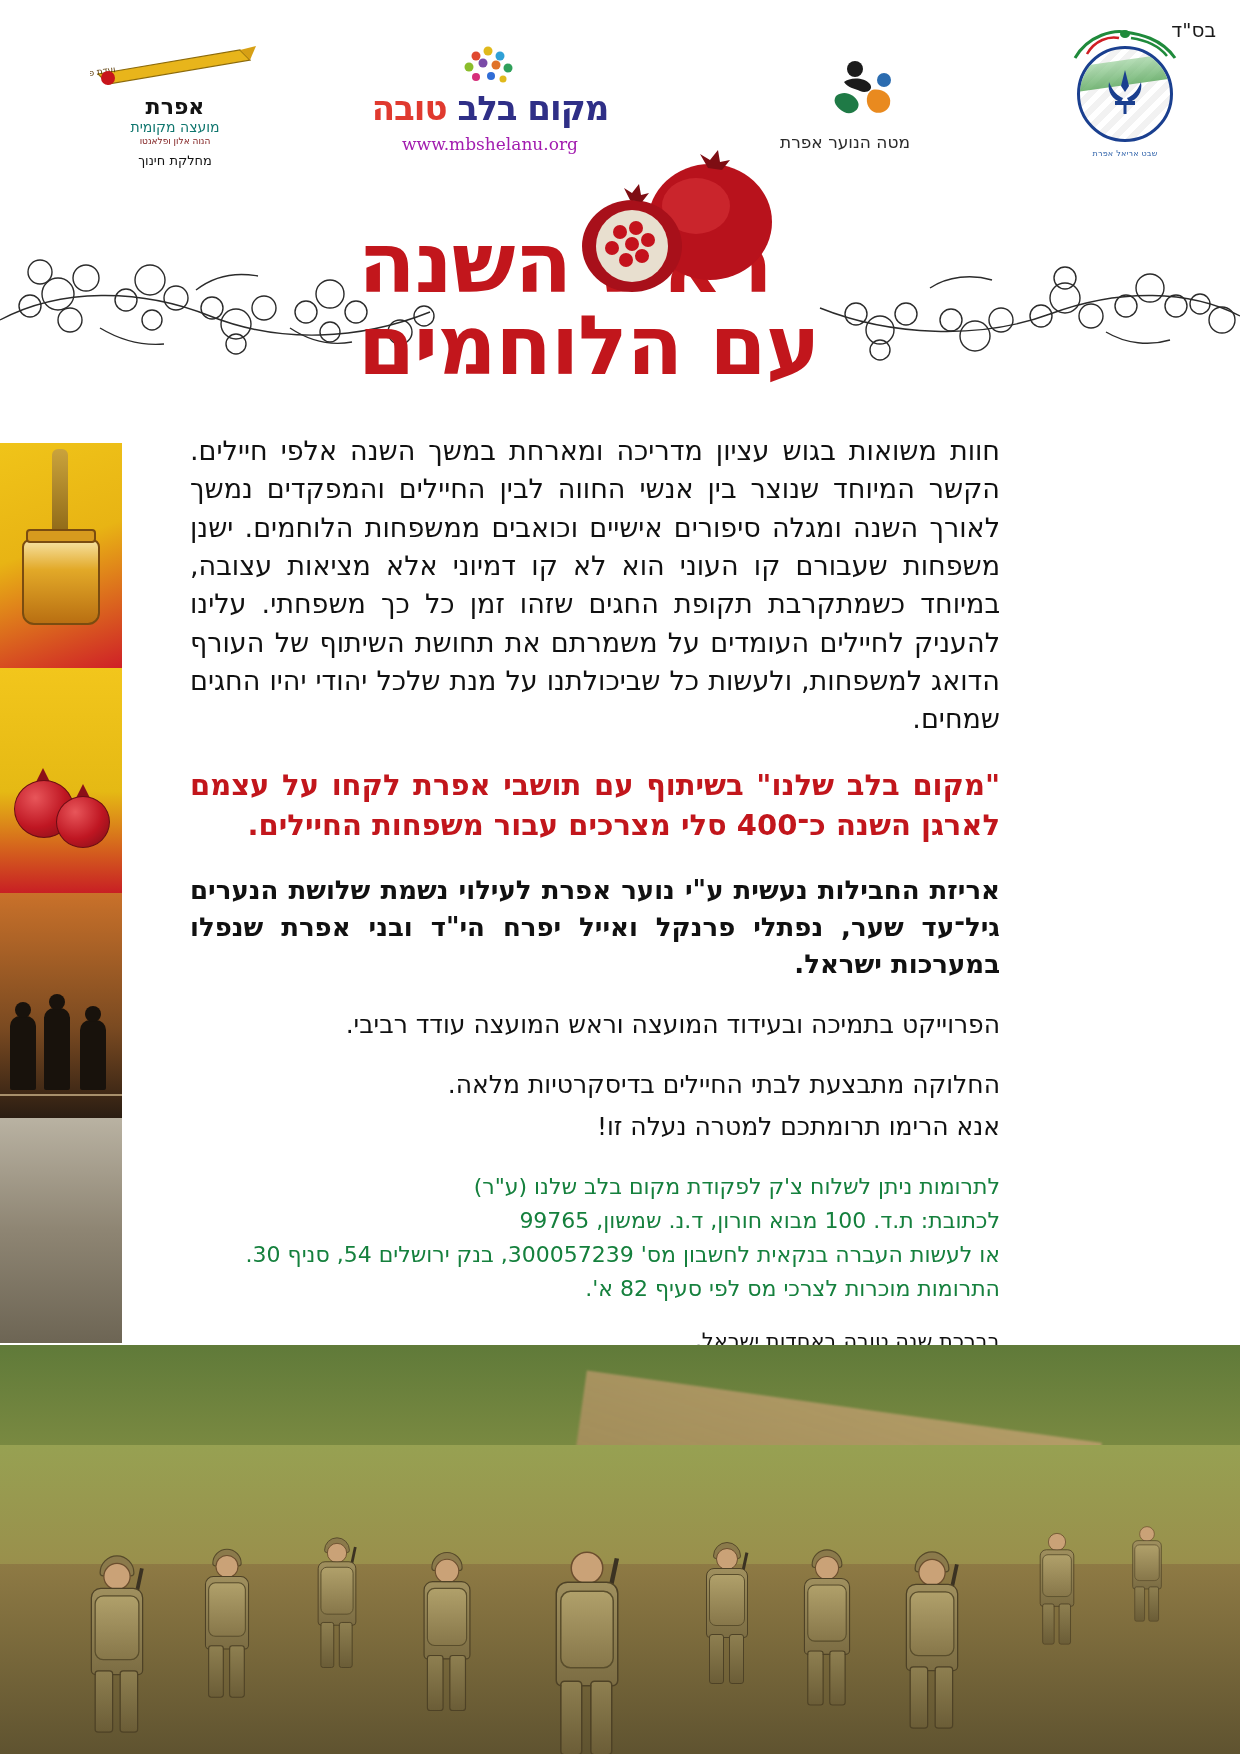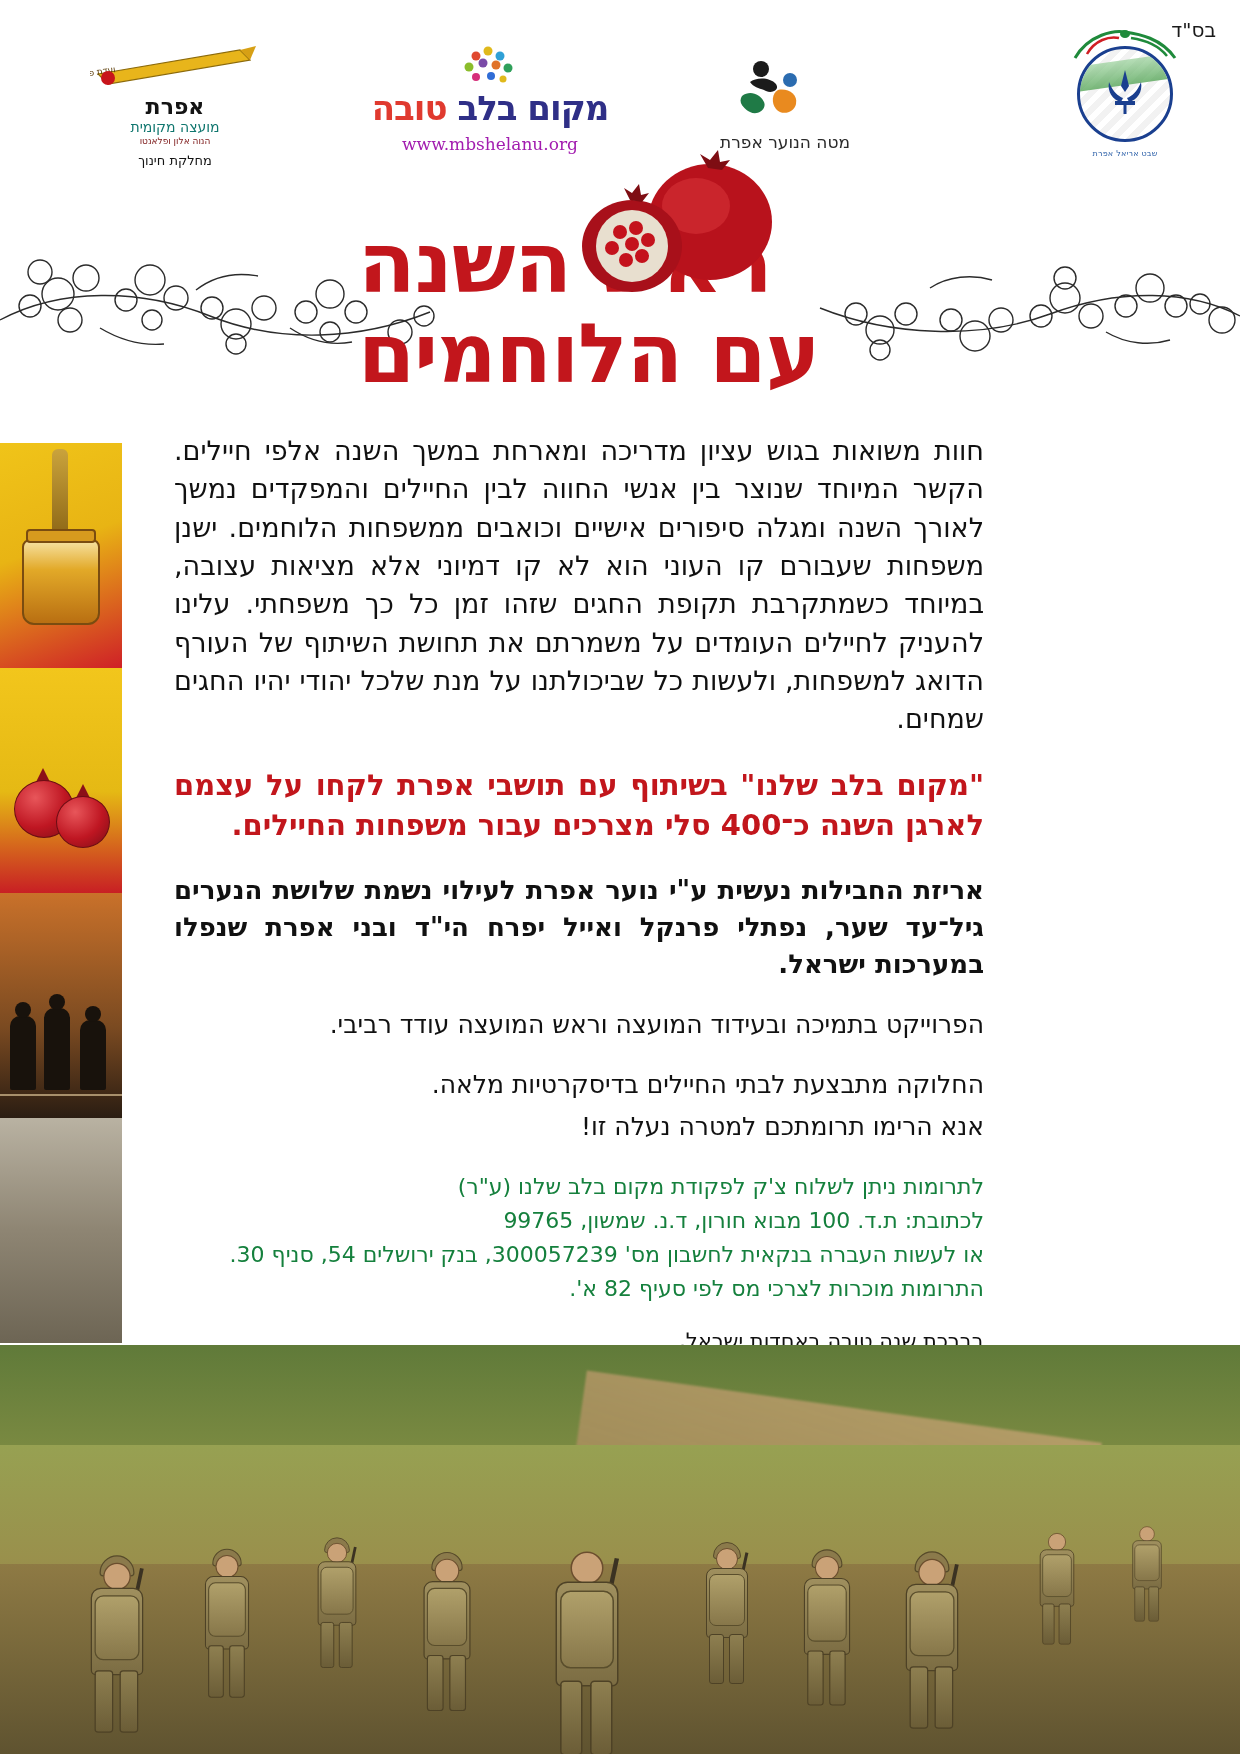"מטה הנוער אפרת" .logo-youth { text-align: left -> right }
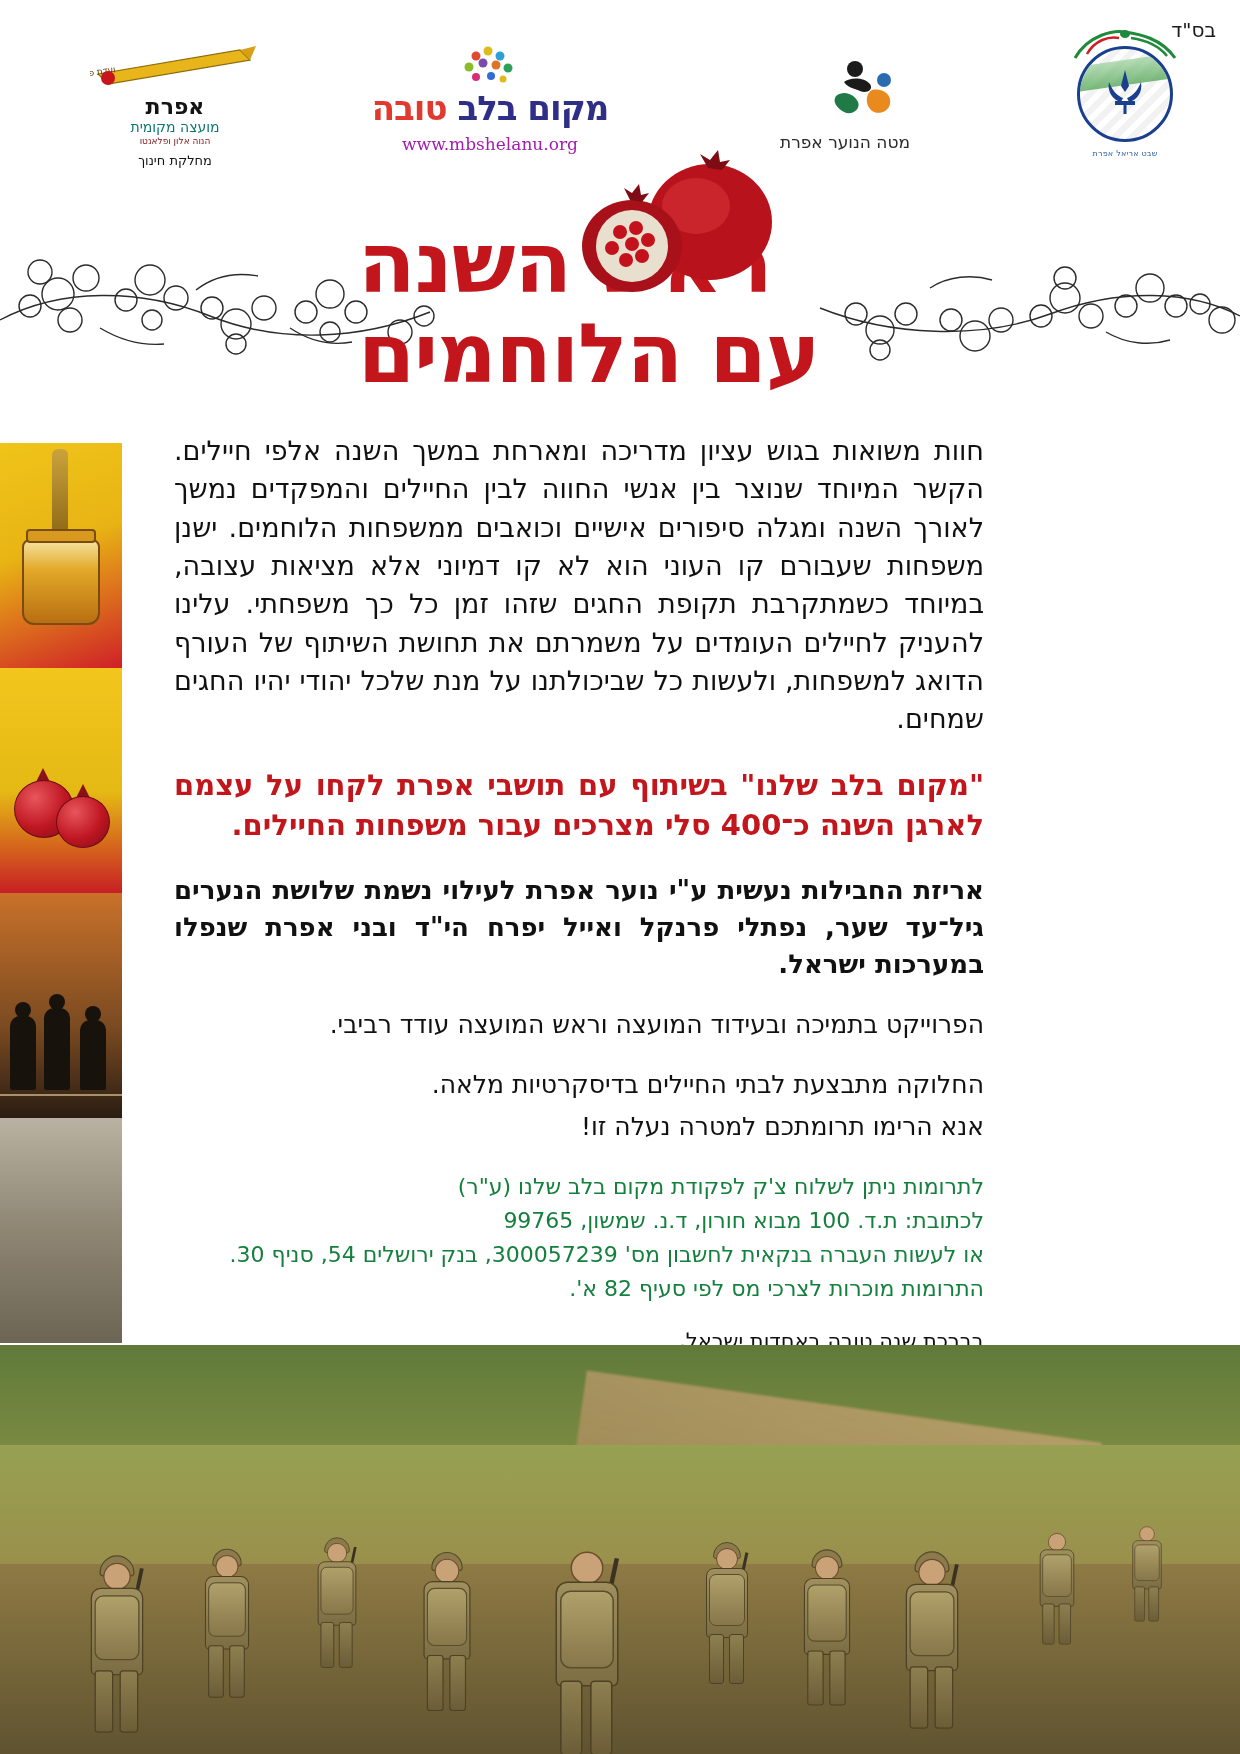"עם הלוחמים" .title-line.l2 { margin-top: 10px -> 2px }
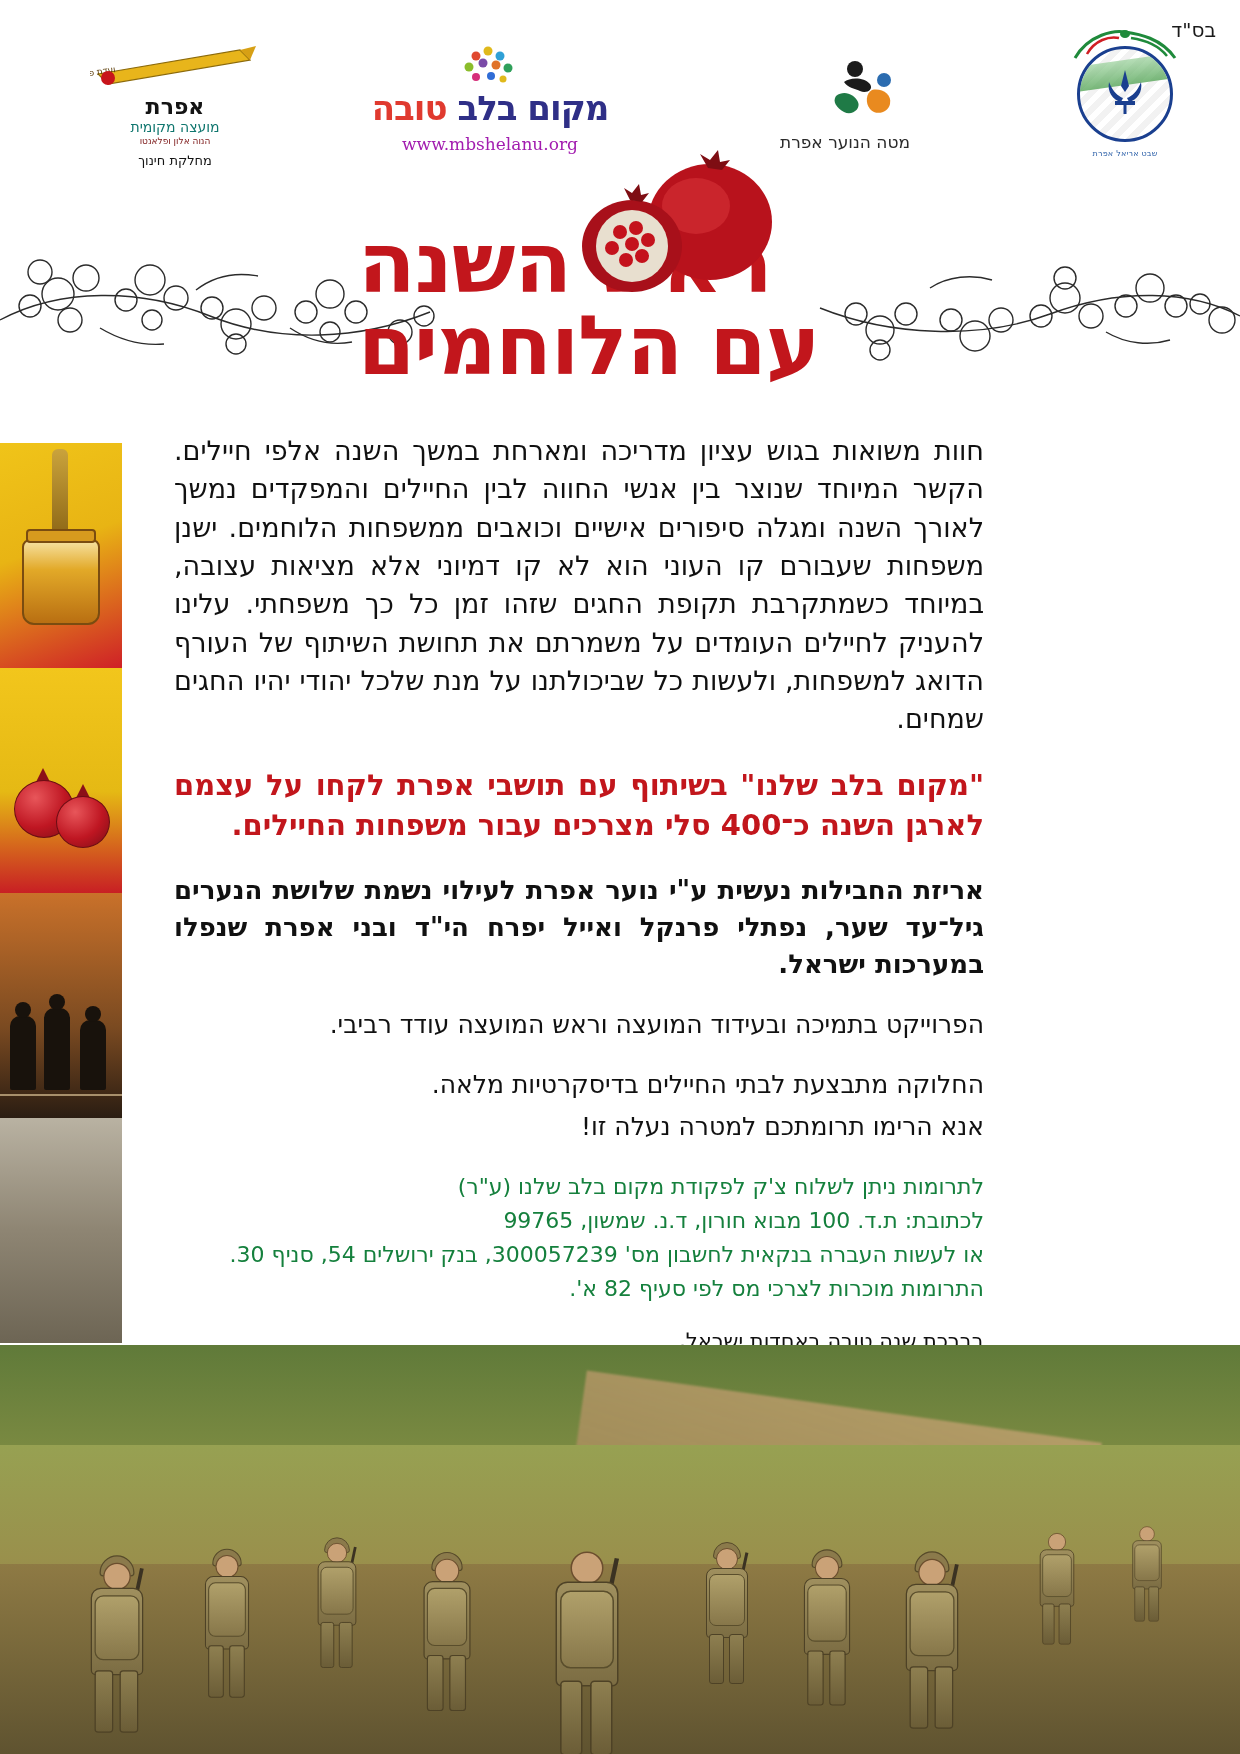"חוות משואות בגוש עציון מדריכה" .content { right: 256px -> 240px }
